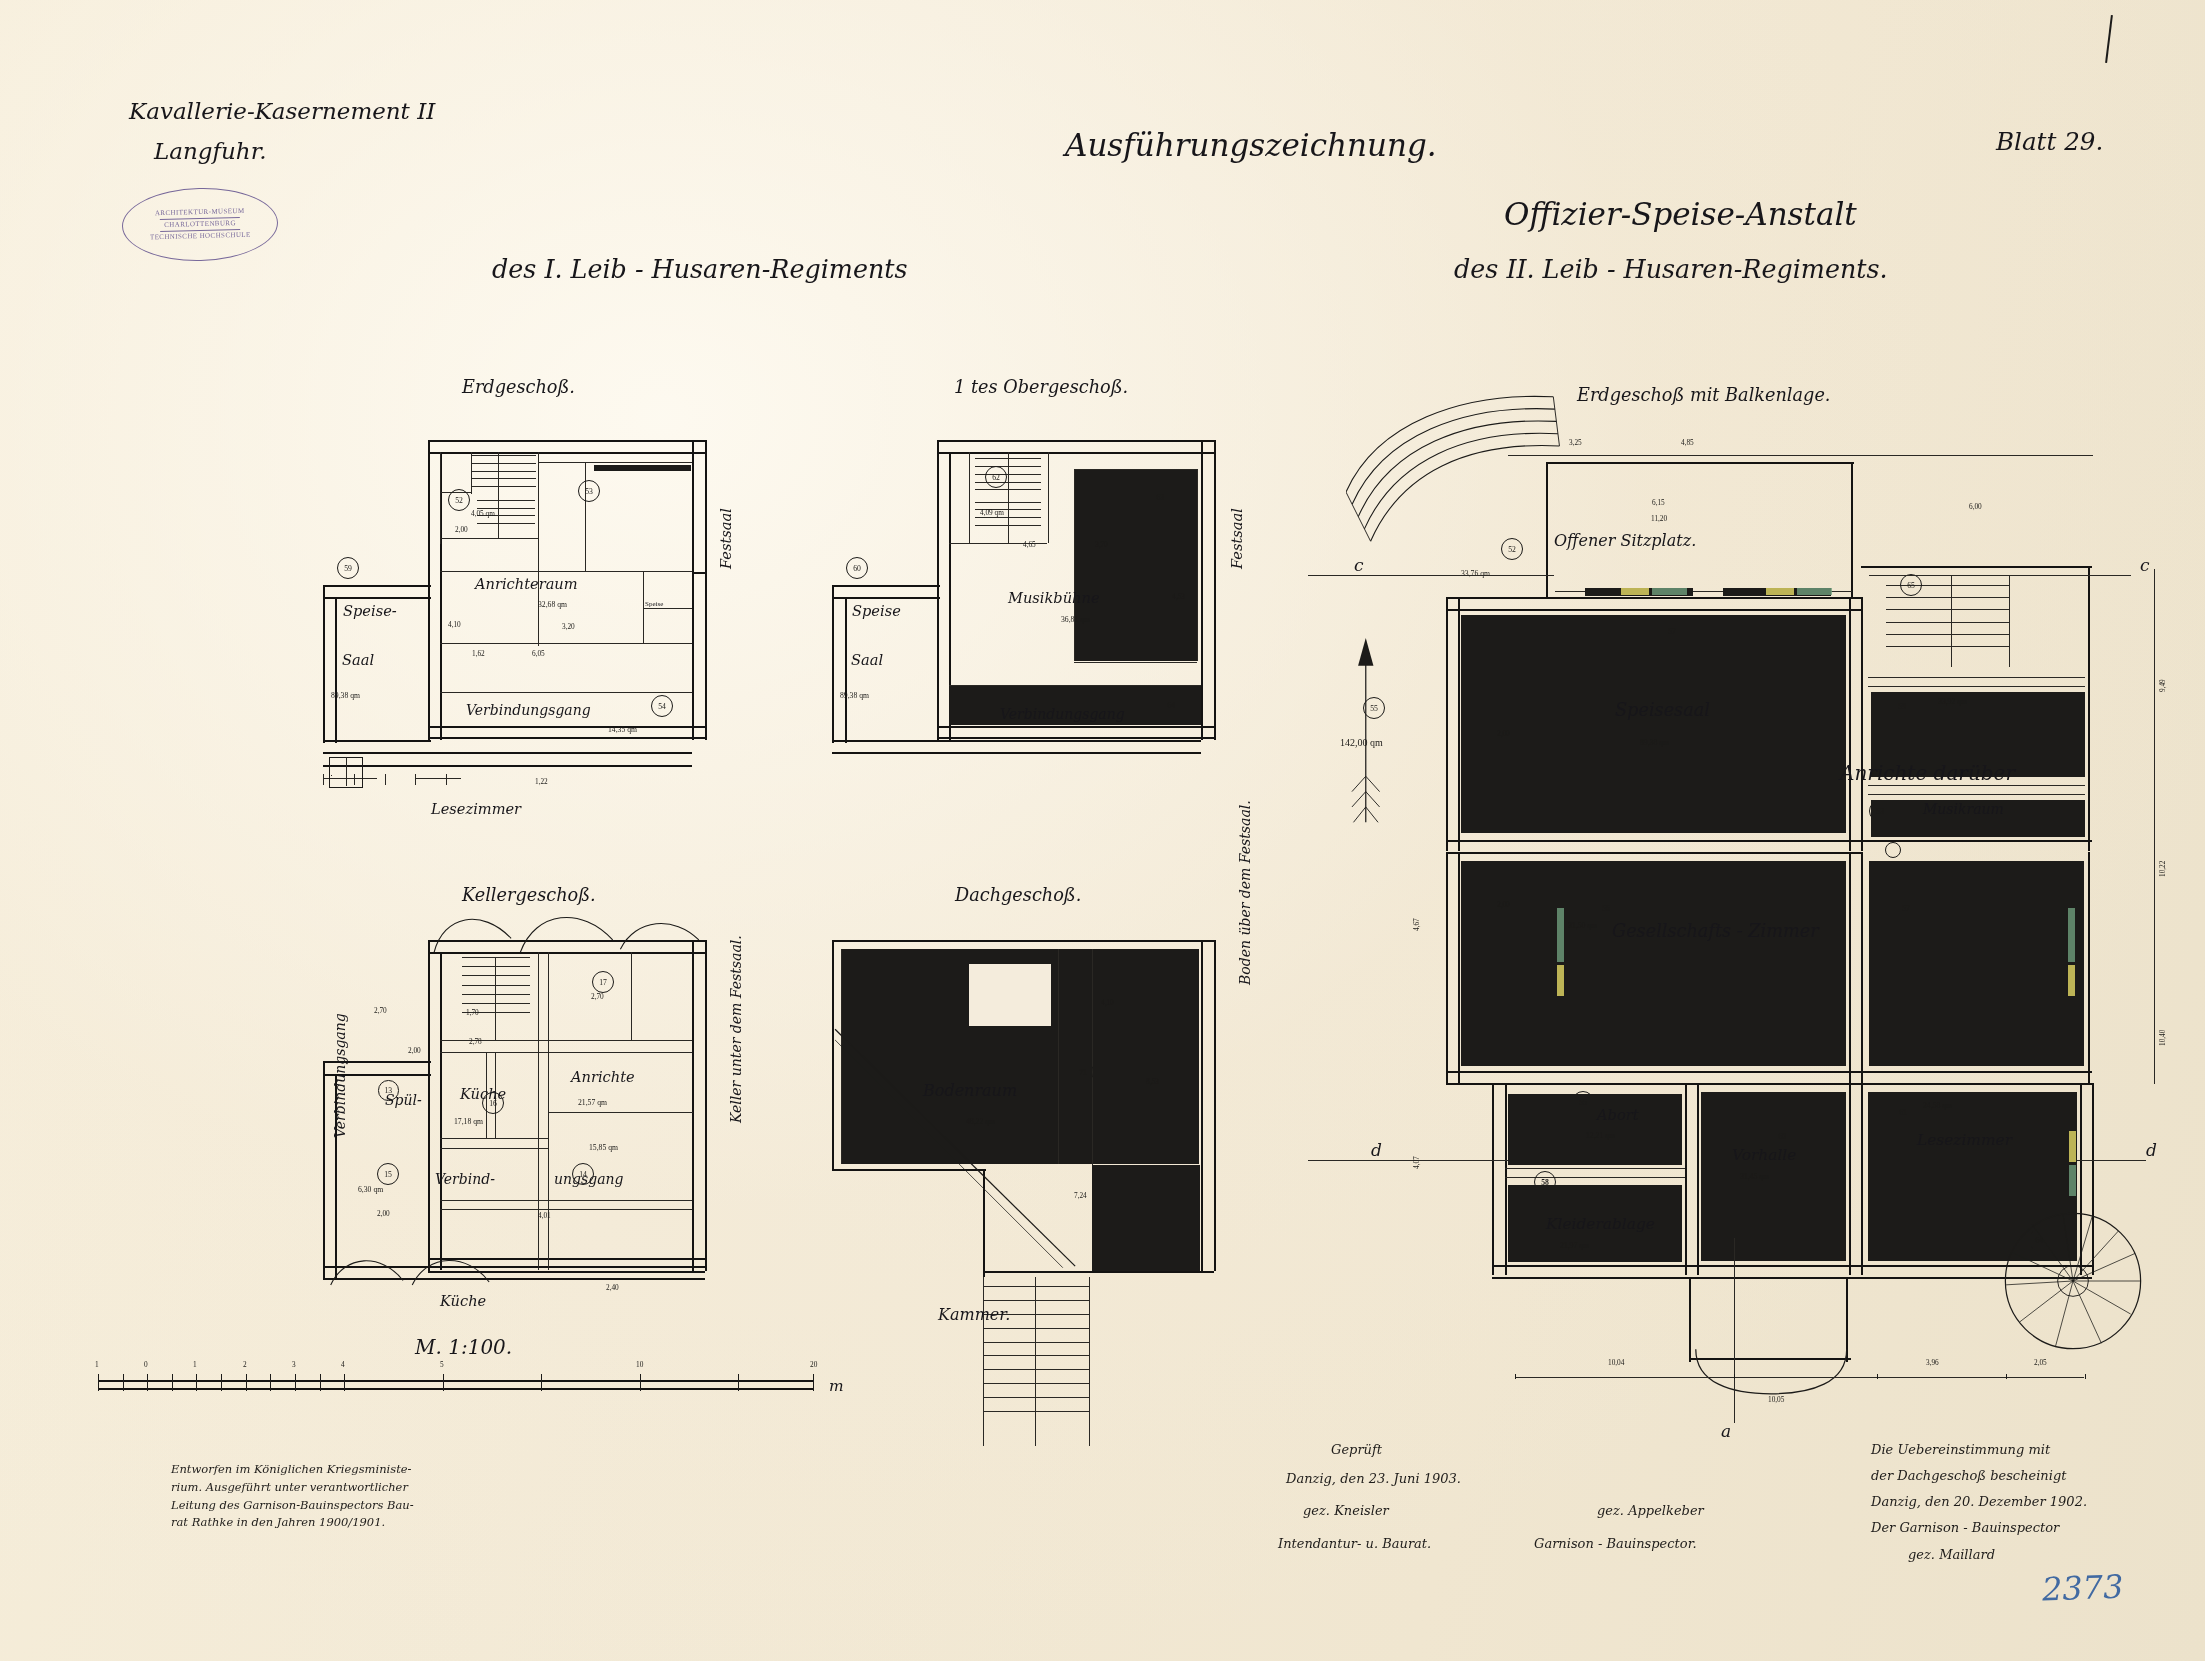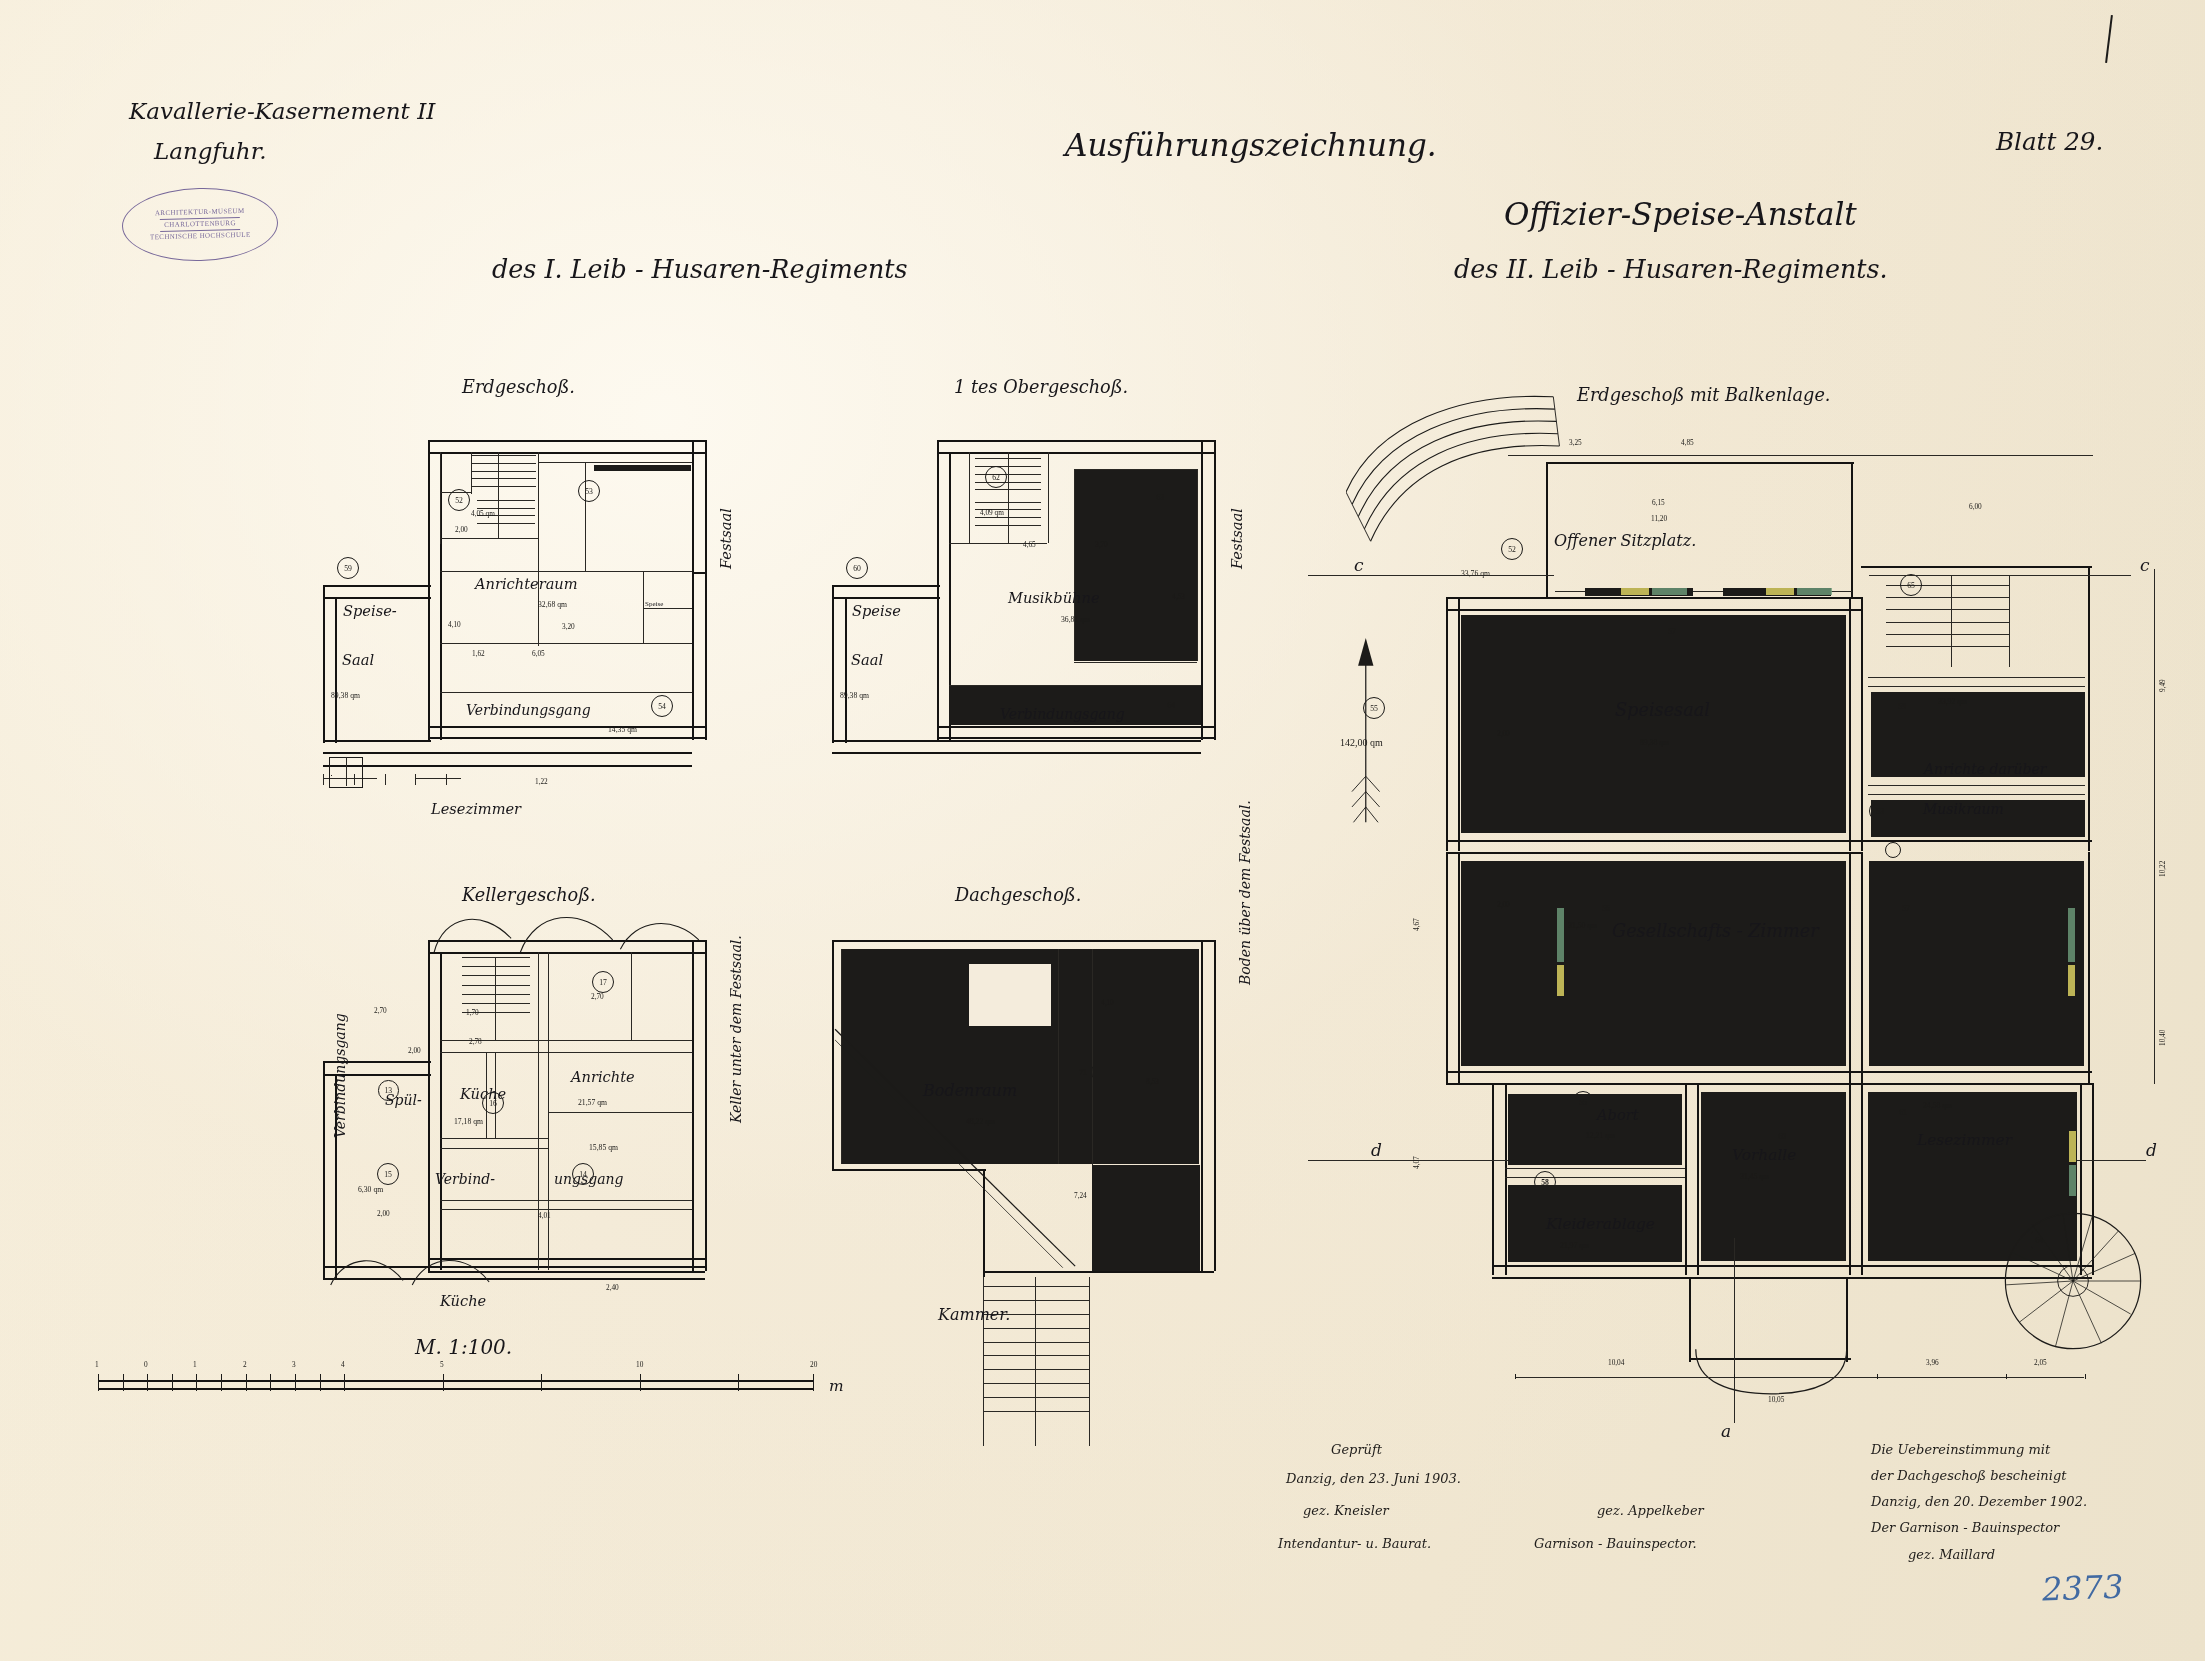"Anrichte darüber" div.lbl { font-size: 14px -> 20px; left: 1924px -> 1840px }
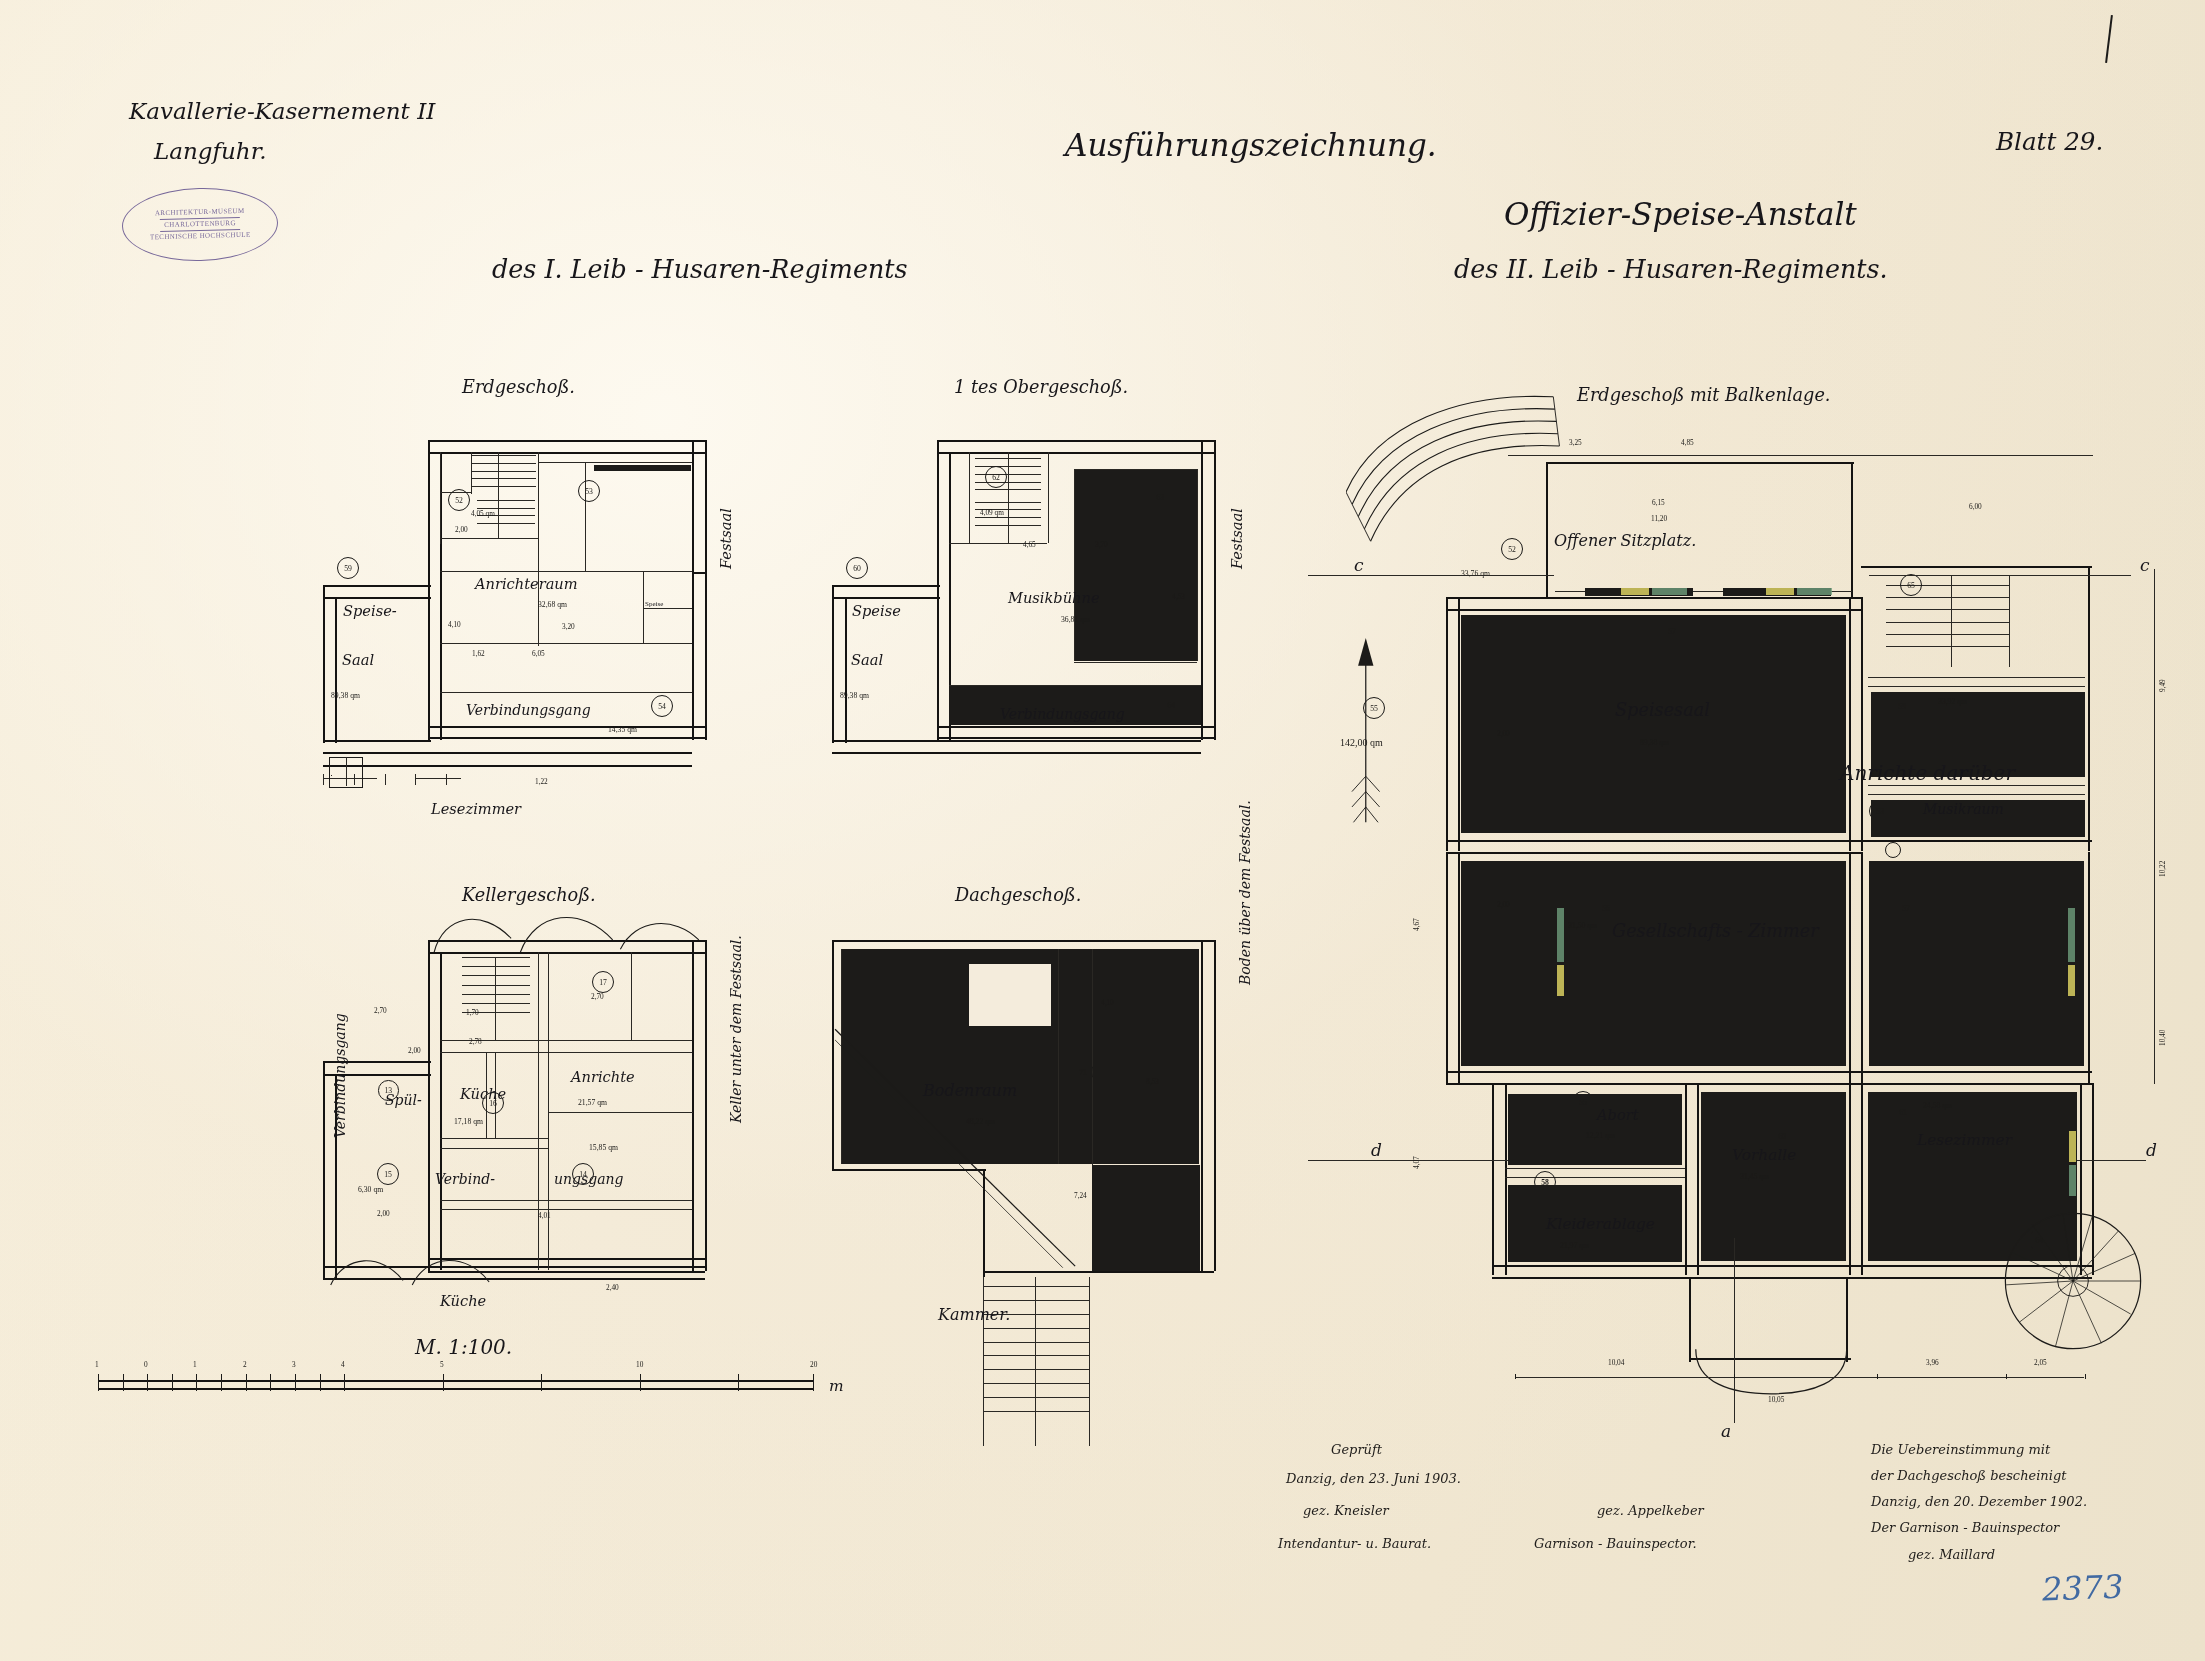"Entworfen im Königlichen Kriegsministe-" div.notes { html: none -> <div>Entworfen im Königlichen Kriegsministe- rium. Ausgeführt unter verantwortlicher Leitung des Garnison-Bauinspectors Bau- rat Rathke in den Jahren 1900/1901.</div> }
